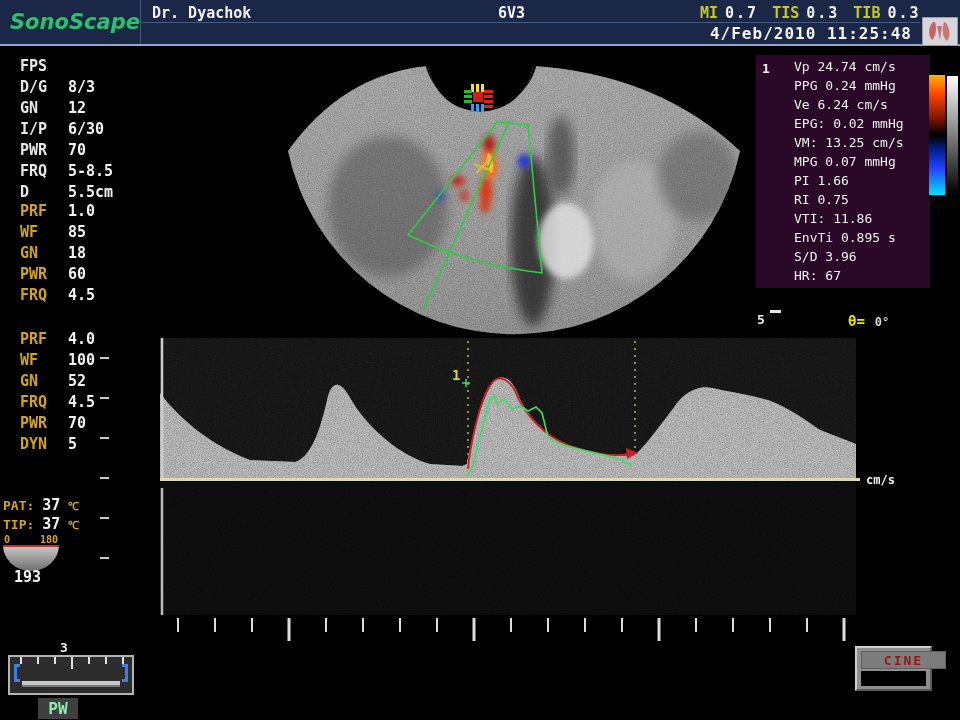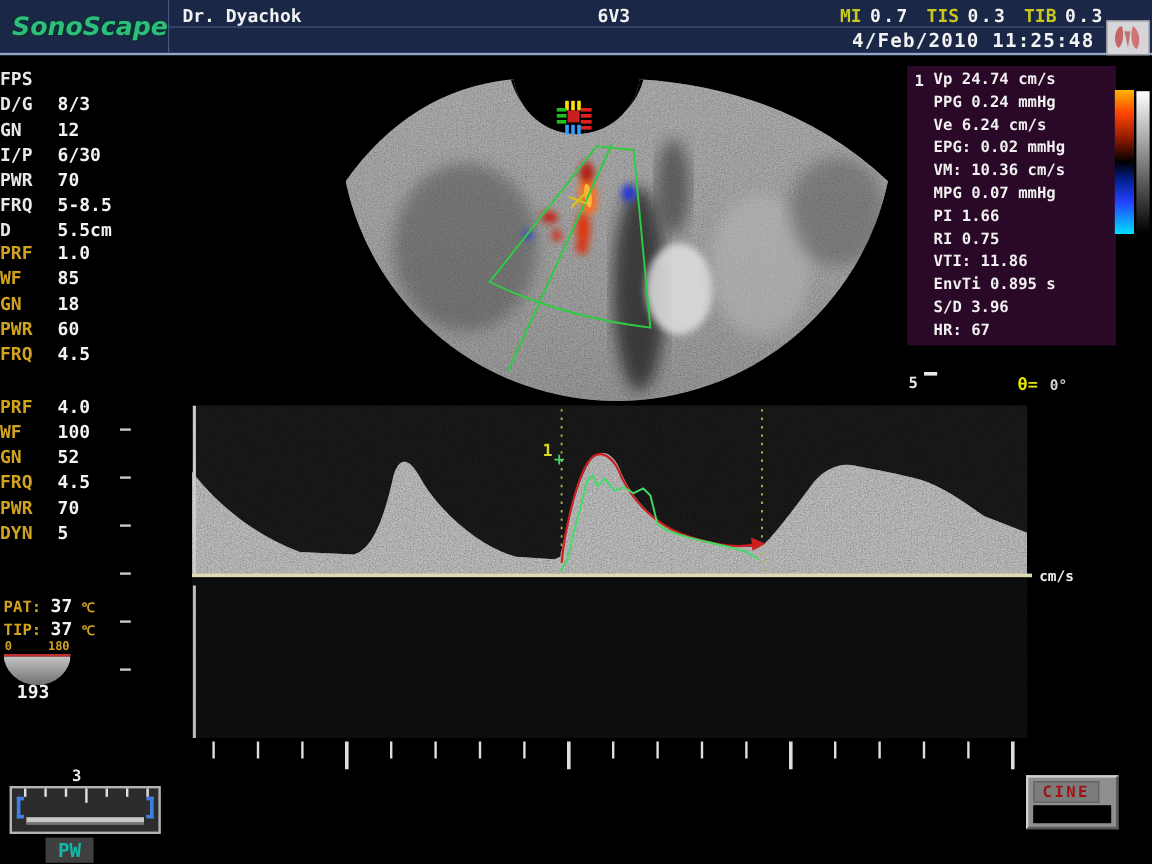"FPS" .param-group { left: 0 -> 20px }
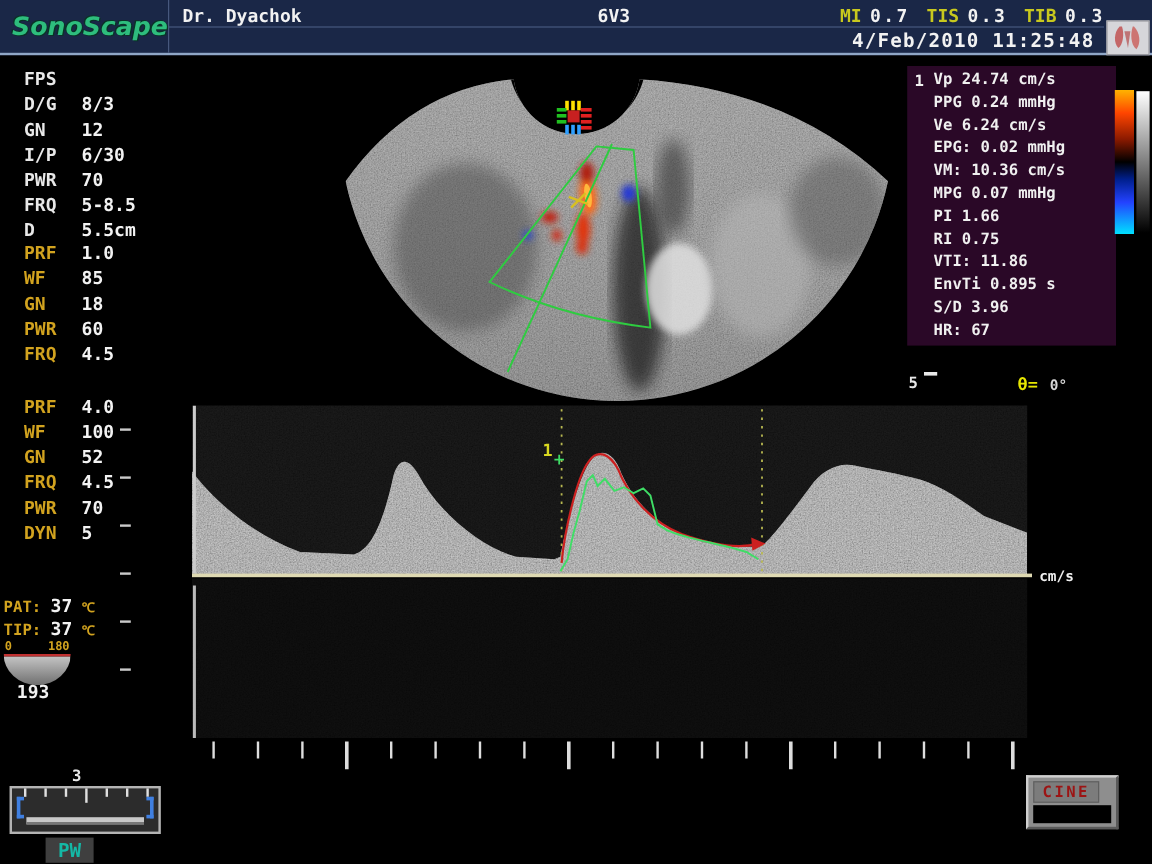"Vp 24.74 cm/s" .meas-row { font-weight: bold -> normal; margin-left: none -> 16px }
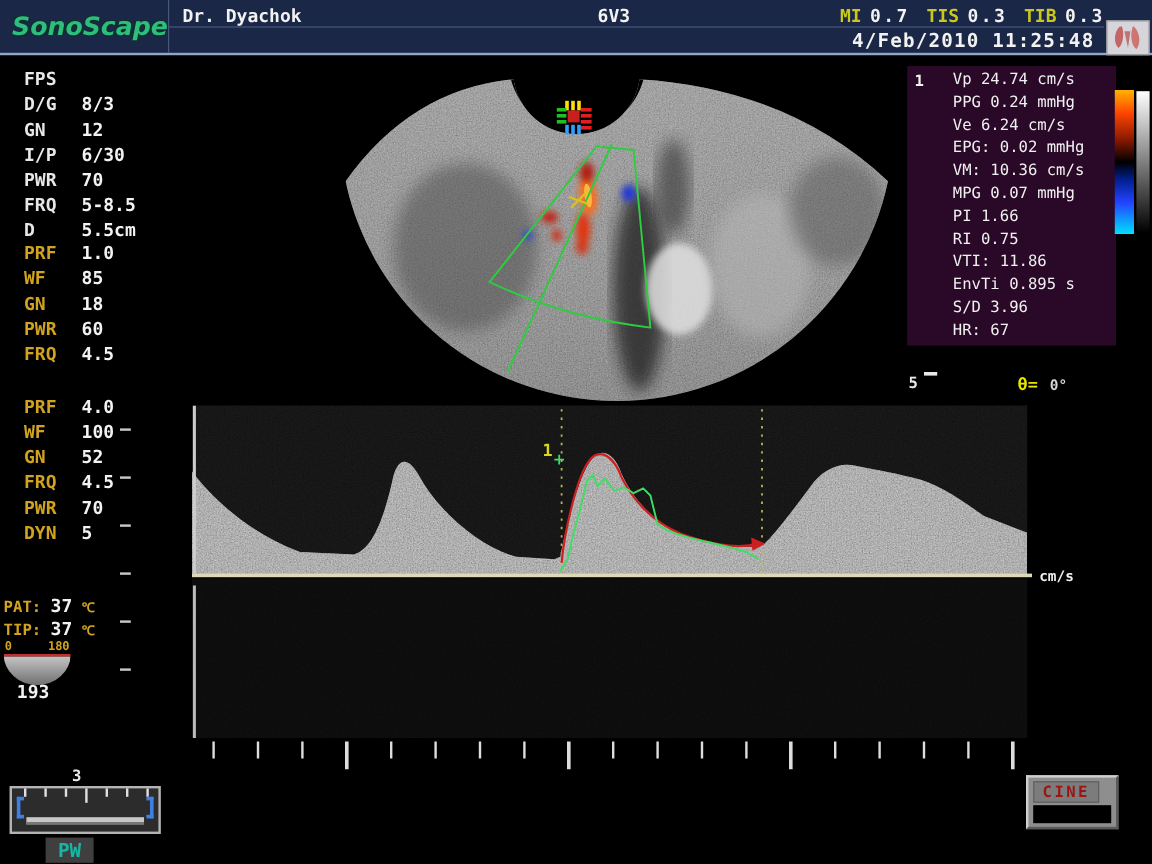"VM: 10.36 cm/s" div.meas-row { text: 10.36 -> 13.25 }
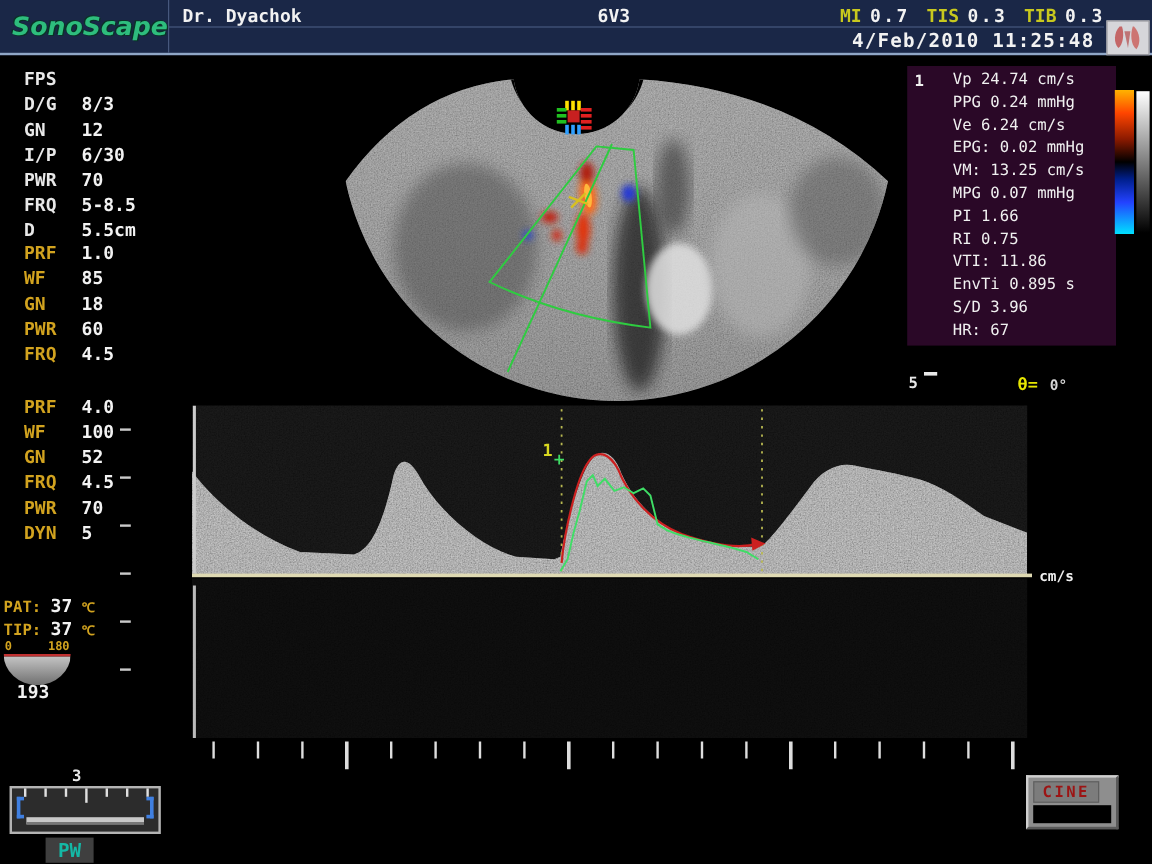"CINE" #cine-top { width: 55px -> 85px }
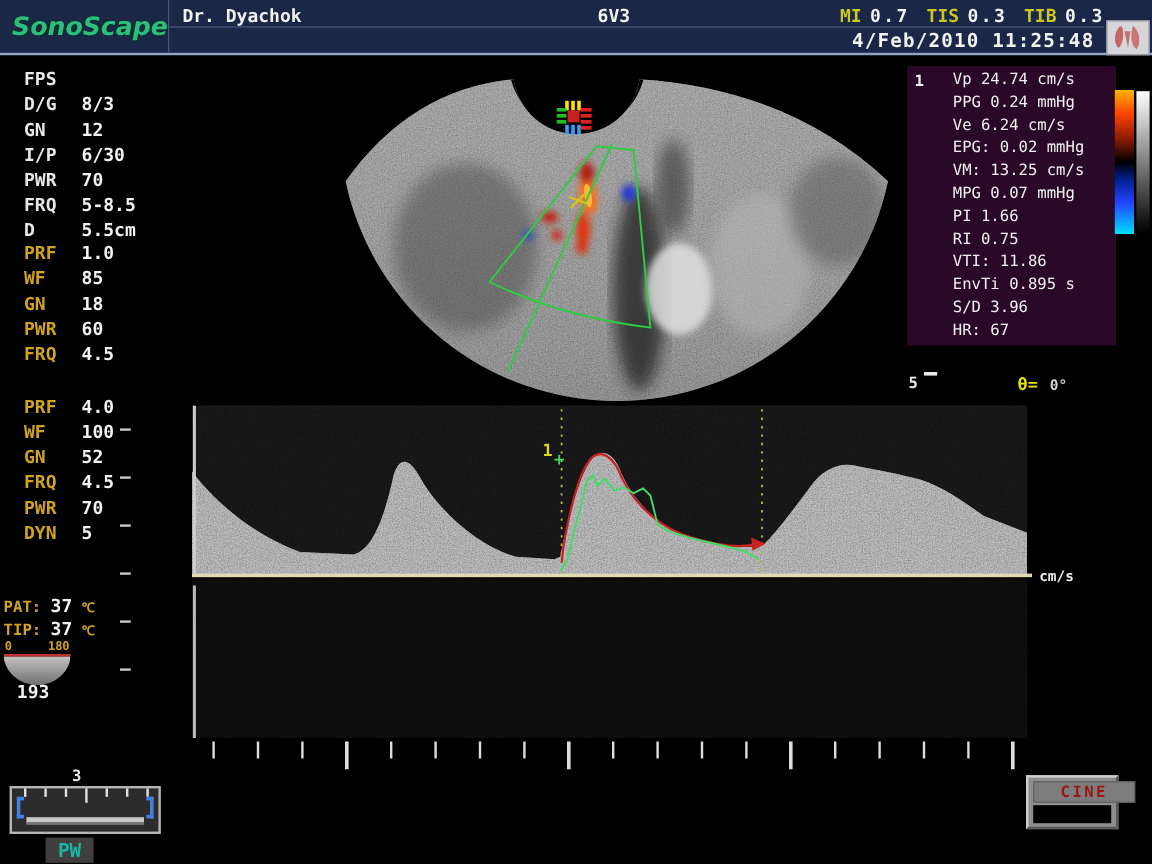"PW" #pw-label { color: #14b8a6 -> #86efac }
